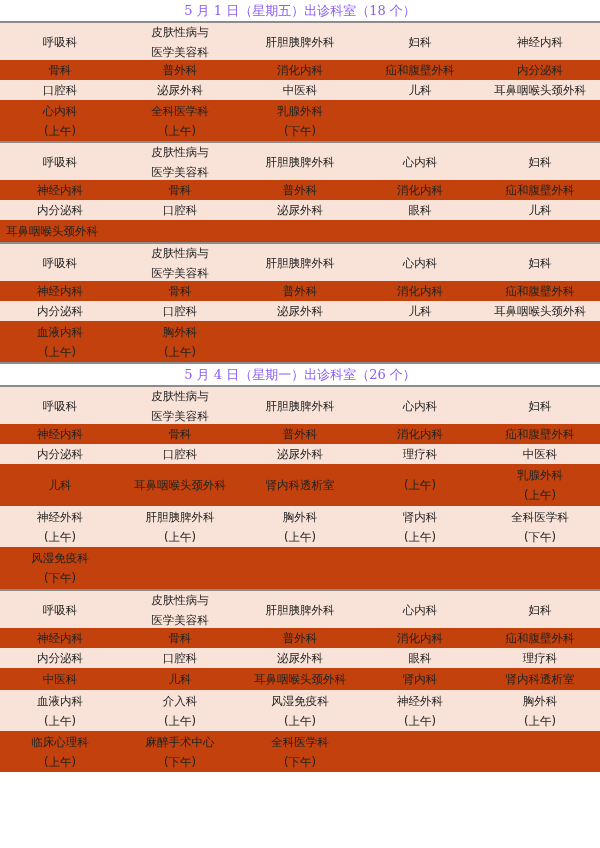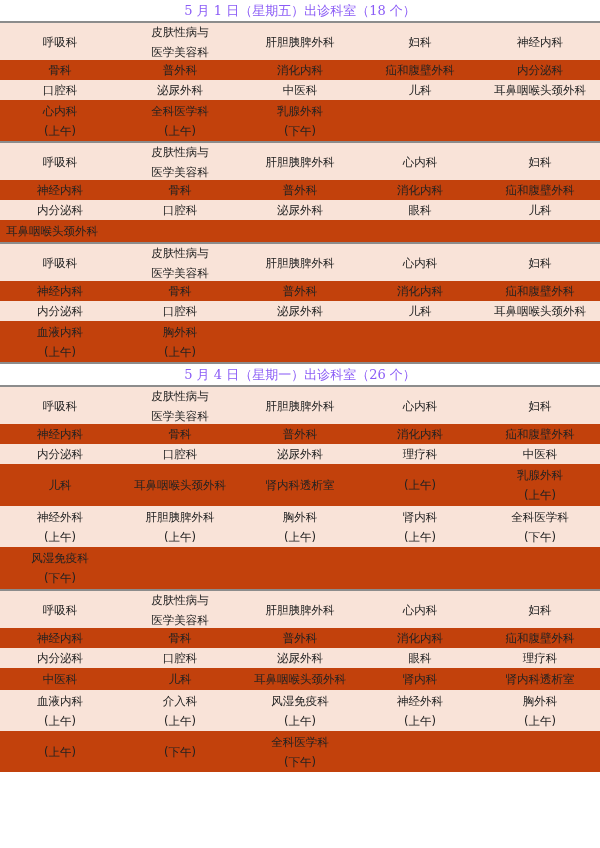"临床心理科" span { html: none -> <span>临床心理科</span> }
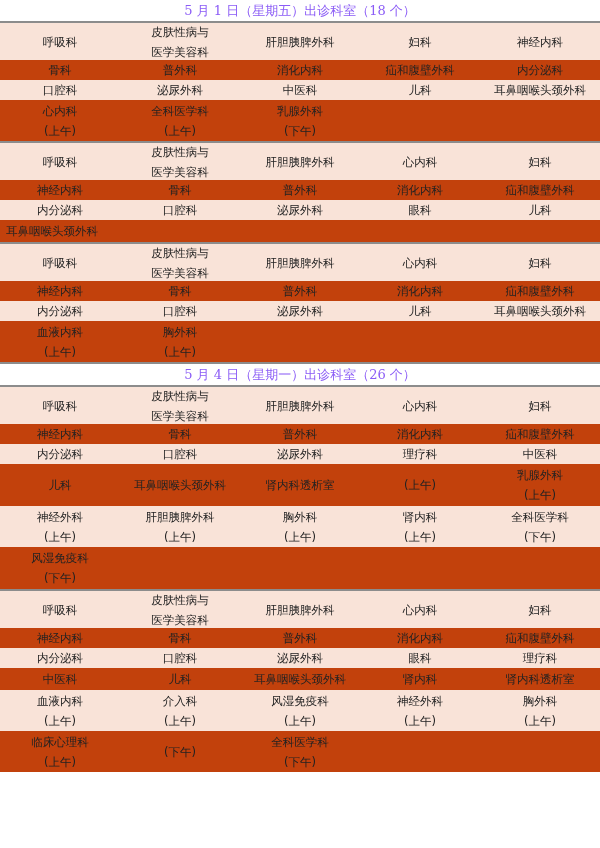"麻醉手术中心" span { html: none -> <span>麻醉手术中心</span> }
